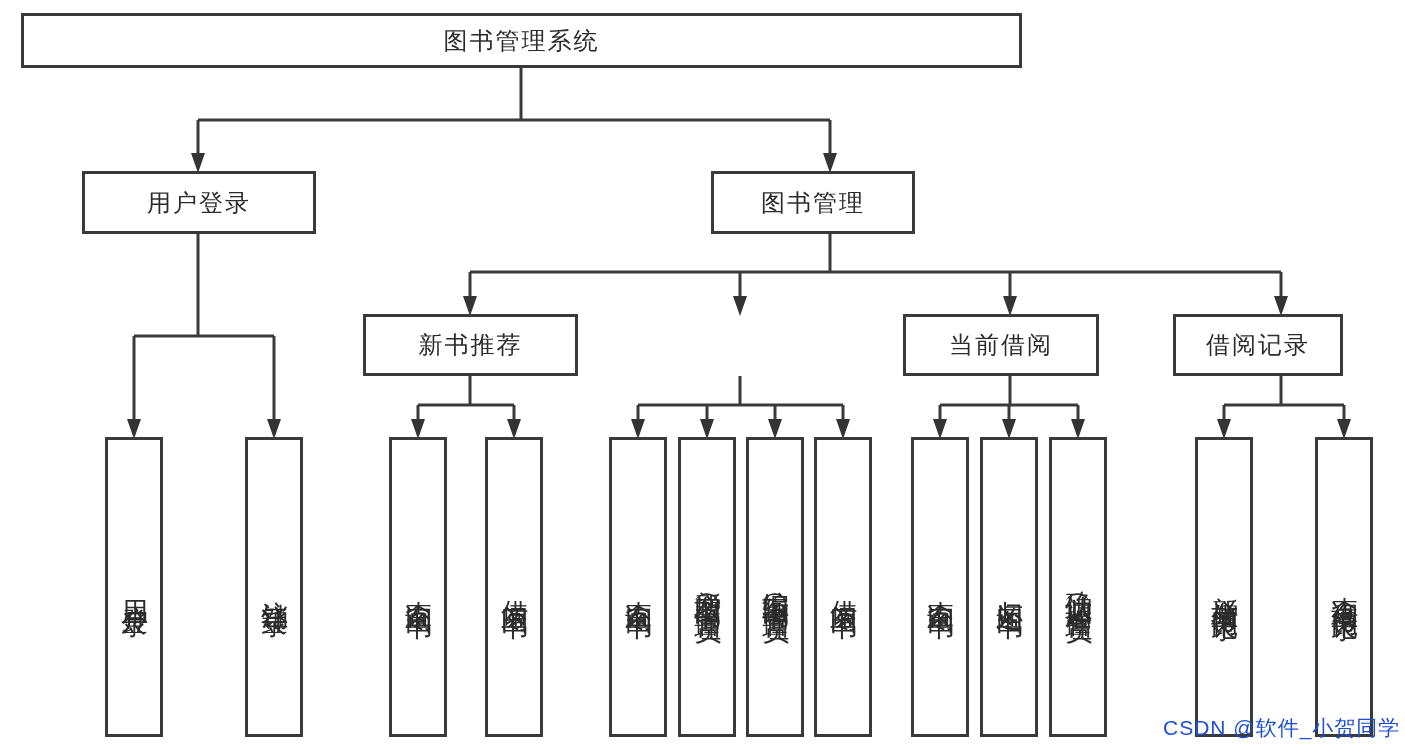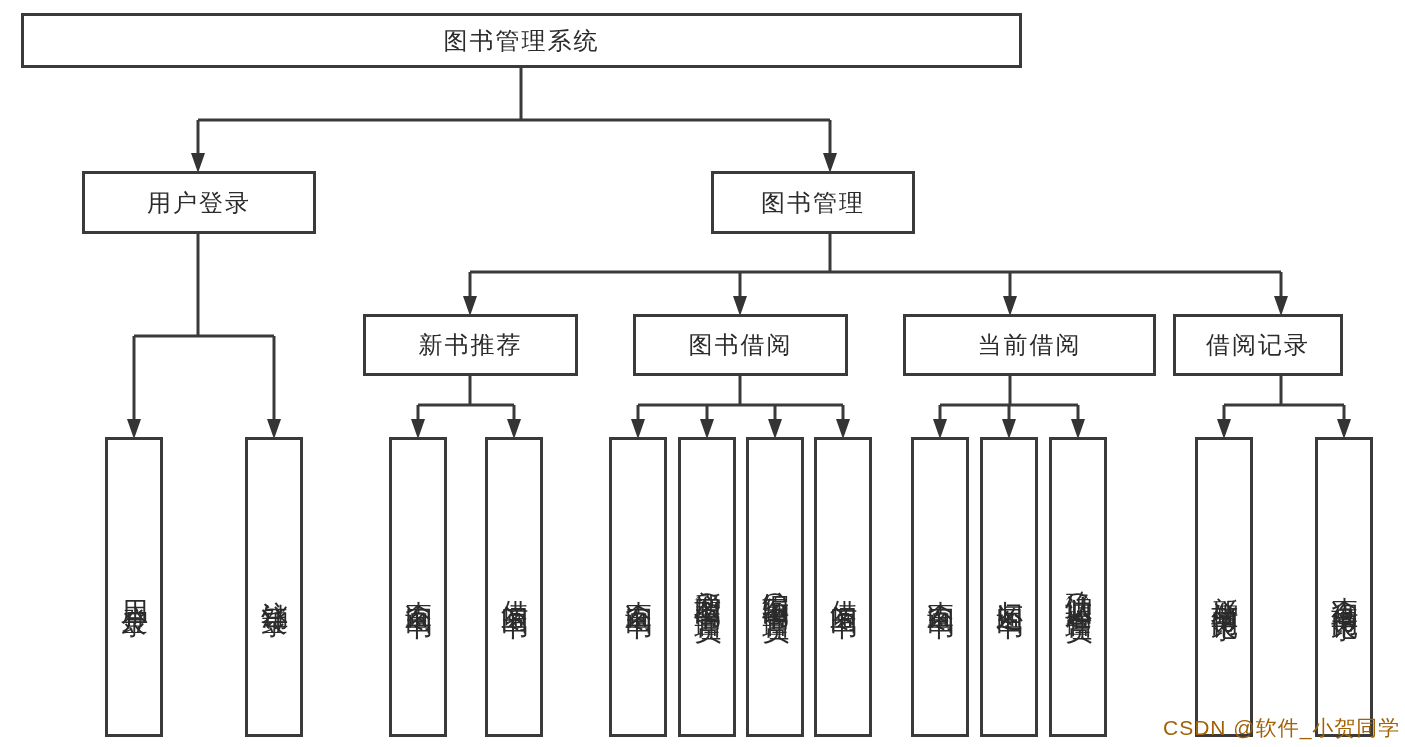"图书借阅" div.hbox { html: <div>图书借阅</div> -> none }
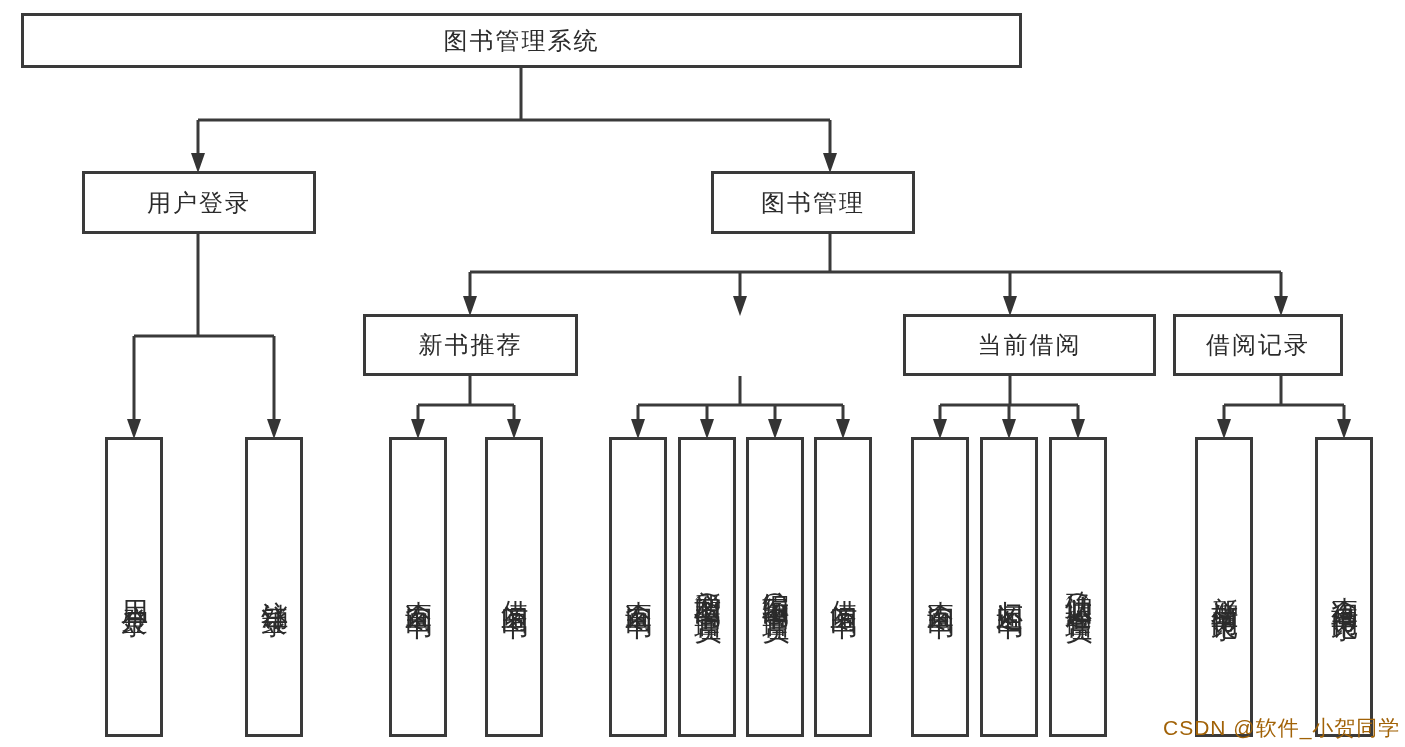"当前借阅" div.hbox { width: 253px -> 196px }
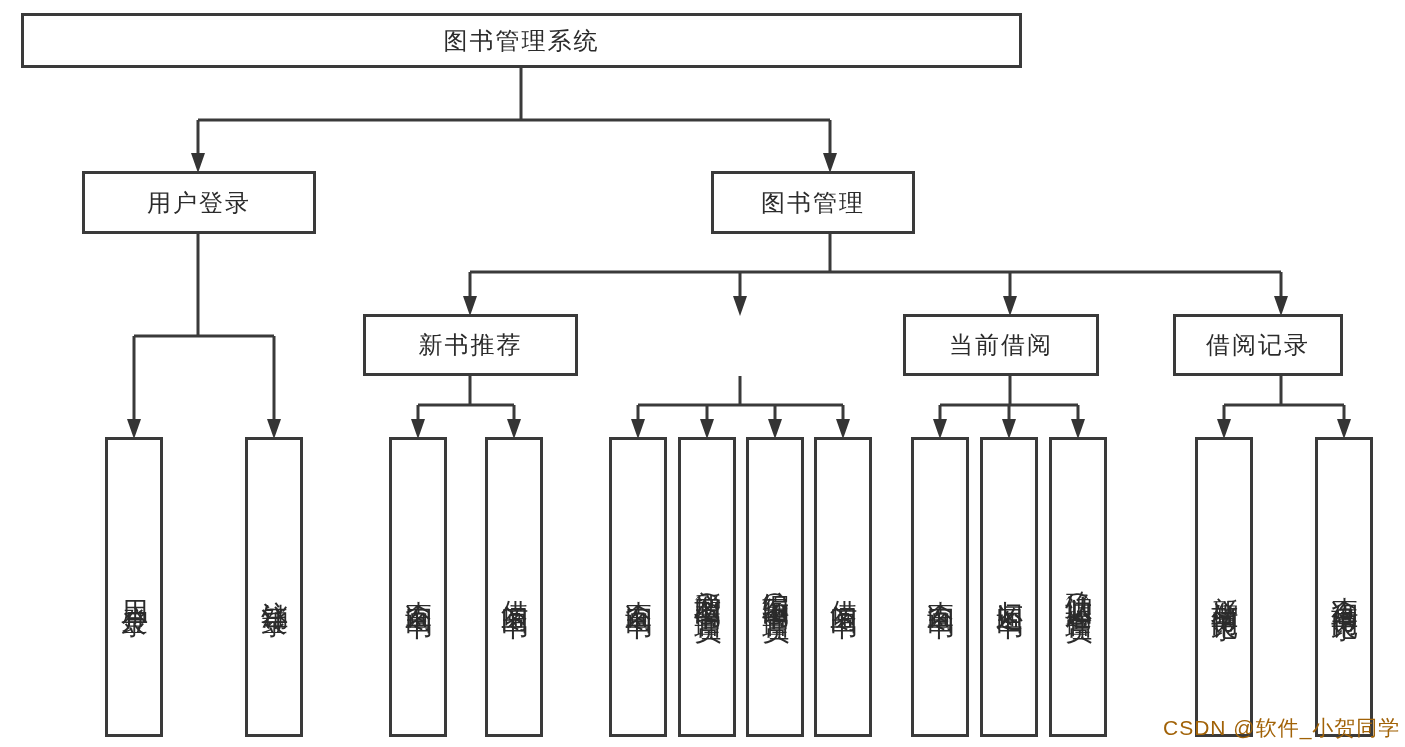"CSDN @软件_小贺同学" .watermark { color: #a16207 -> #1d4ed8 }
